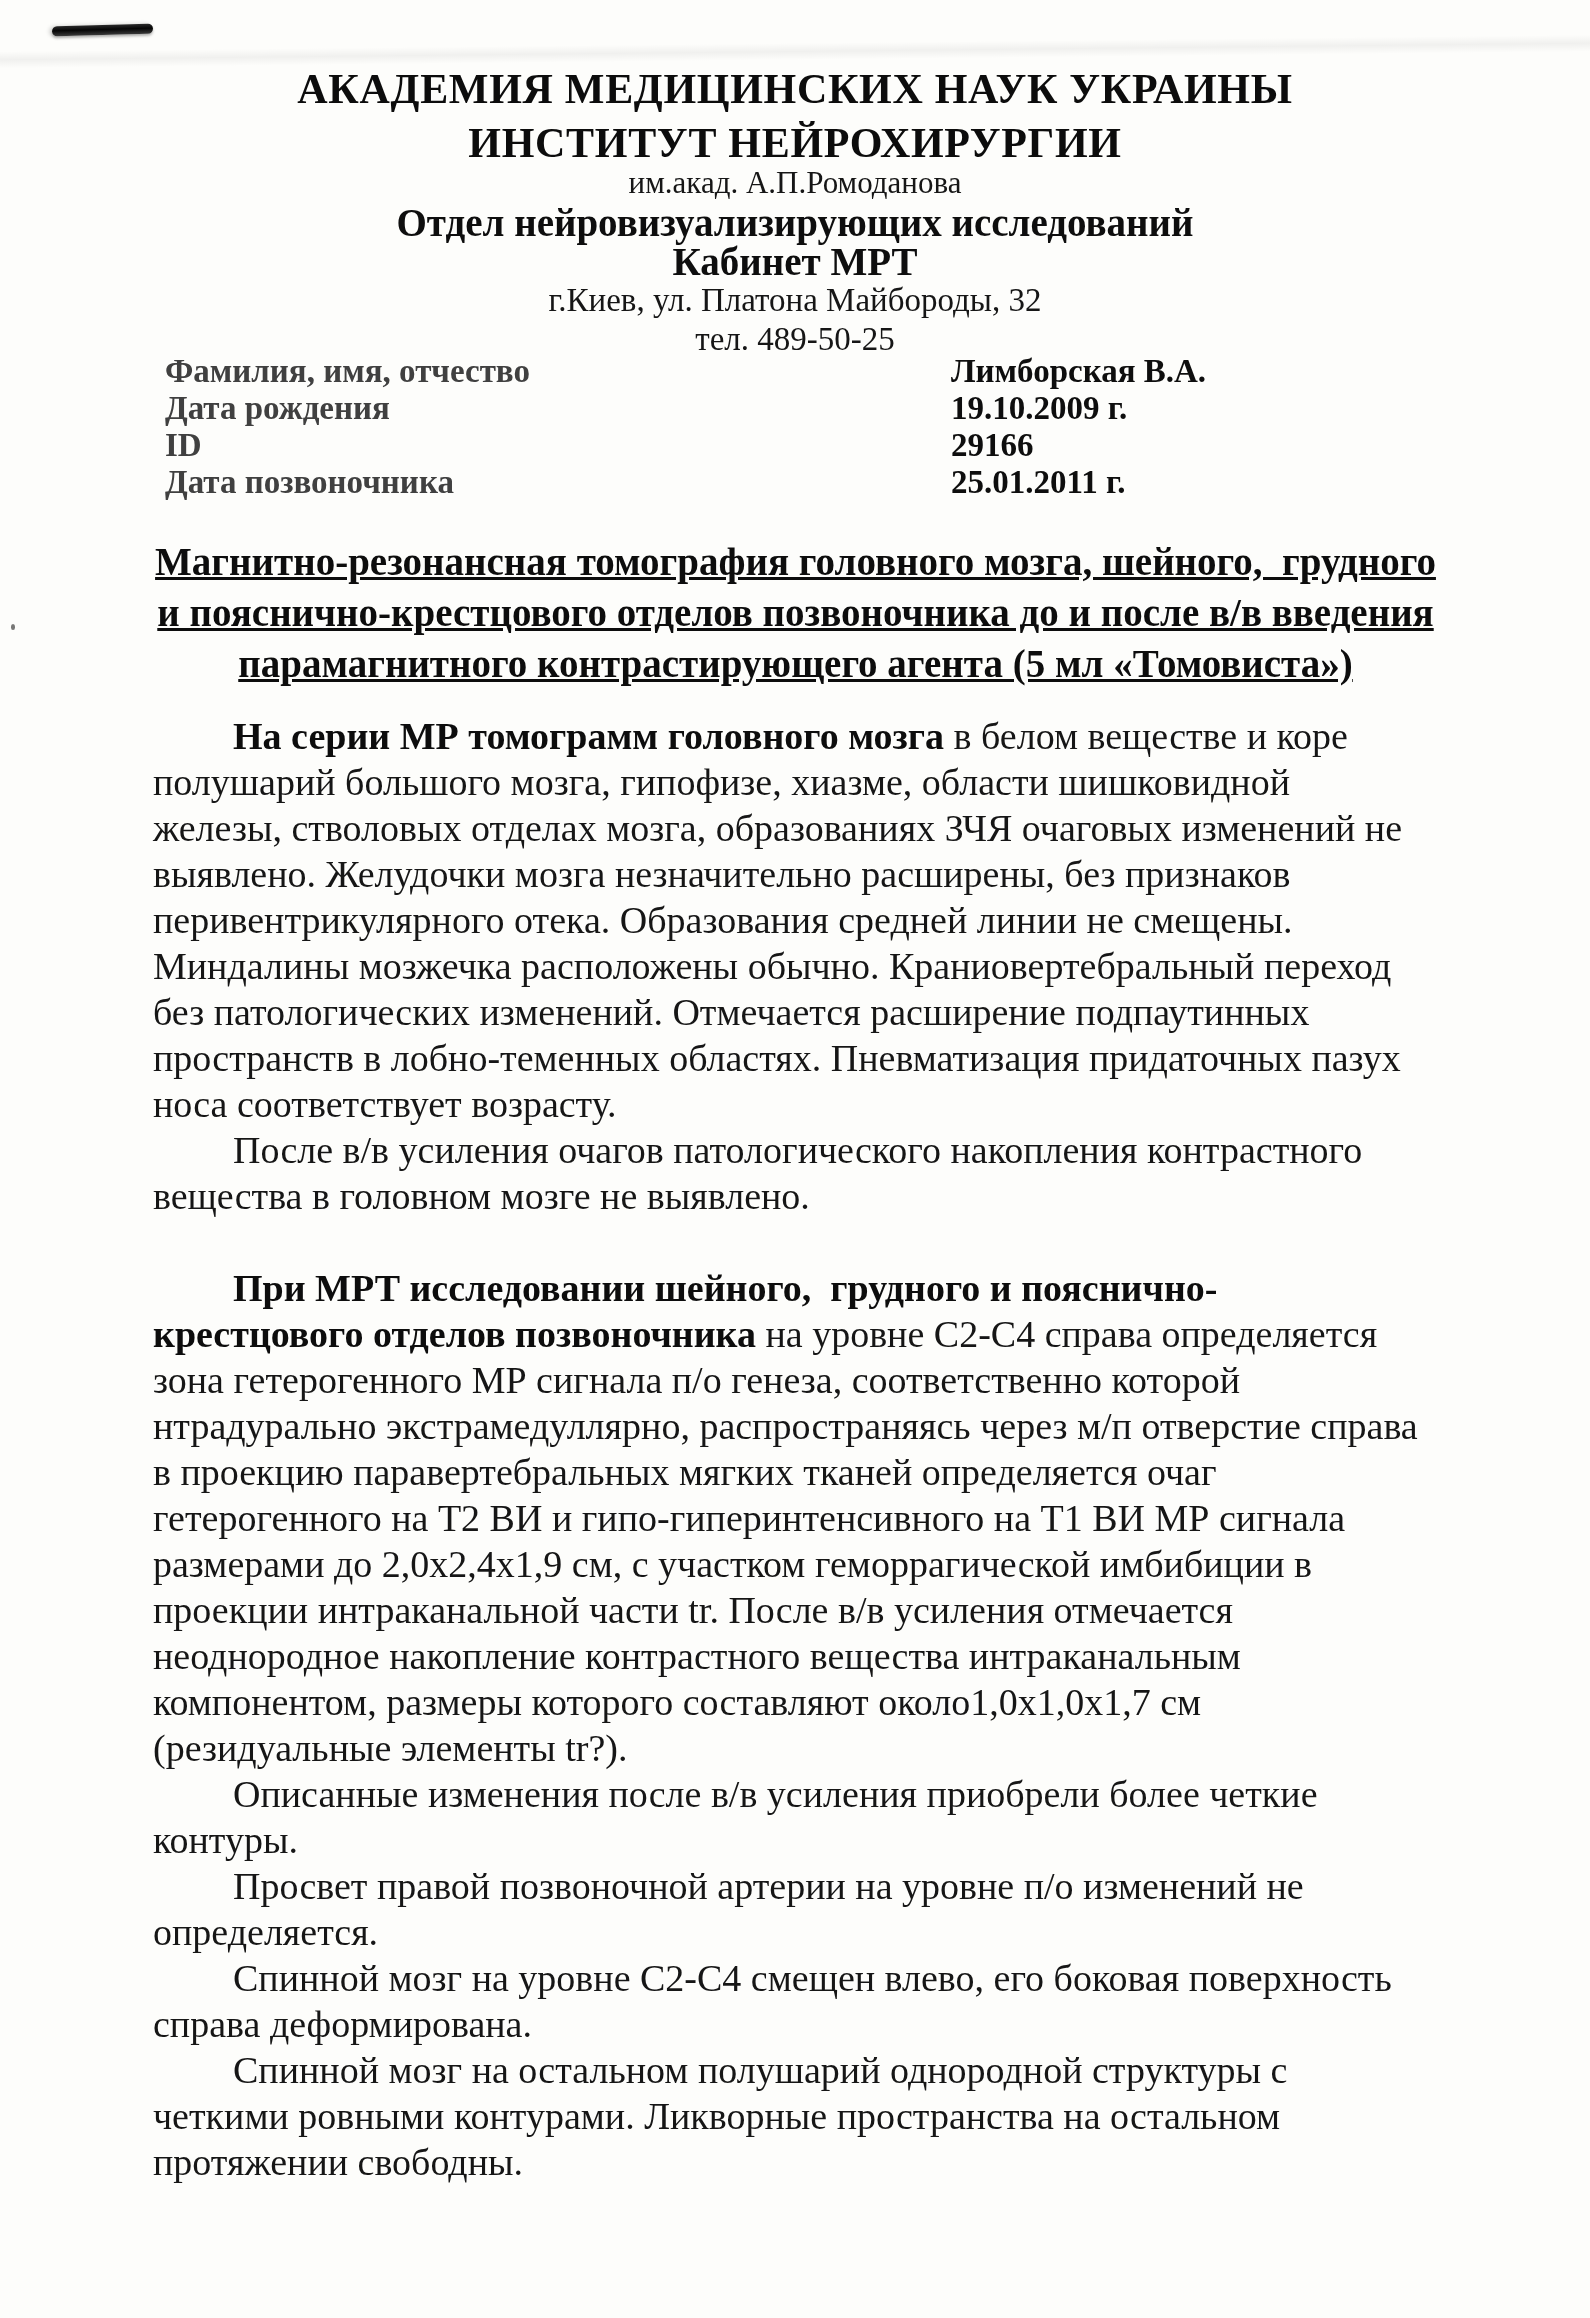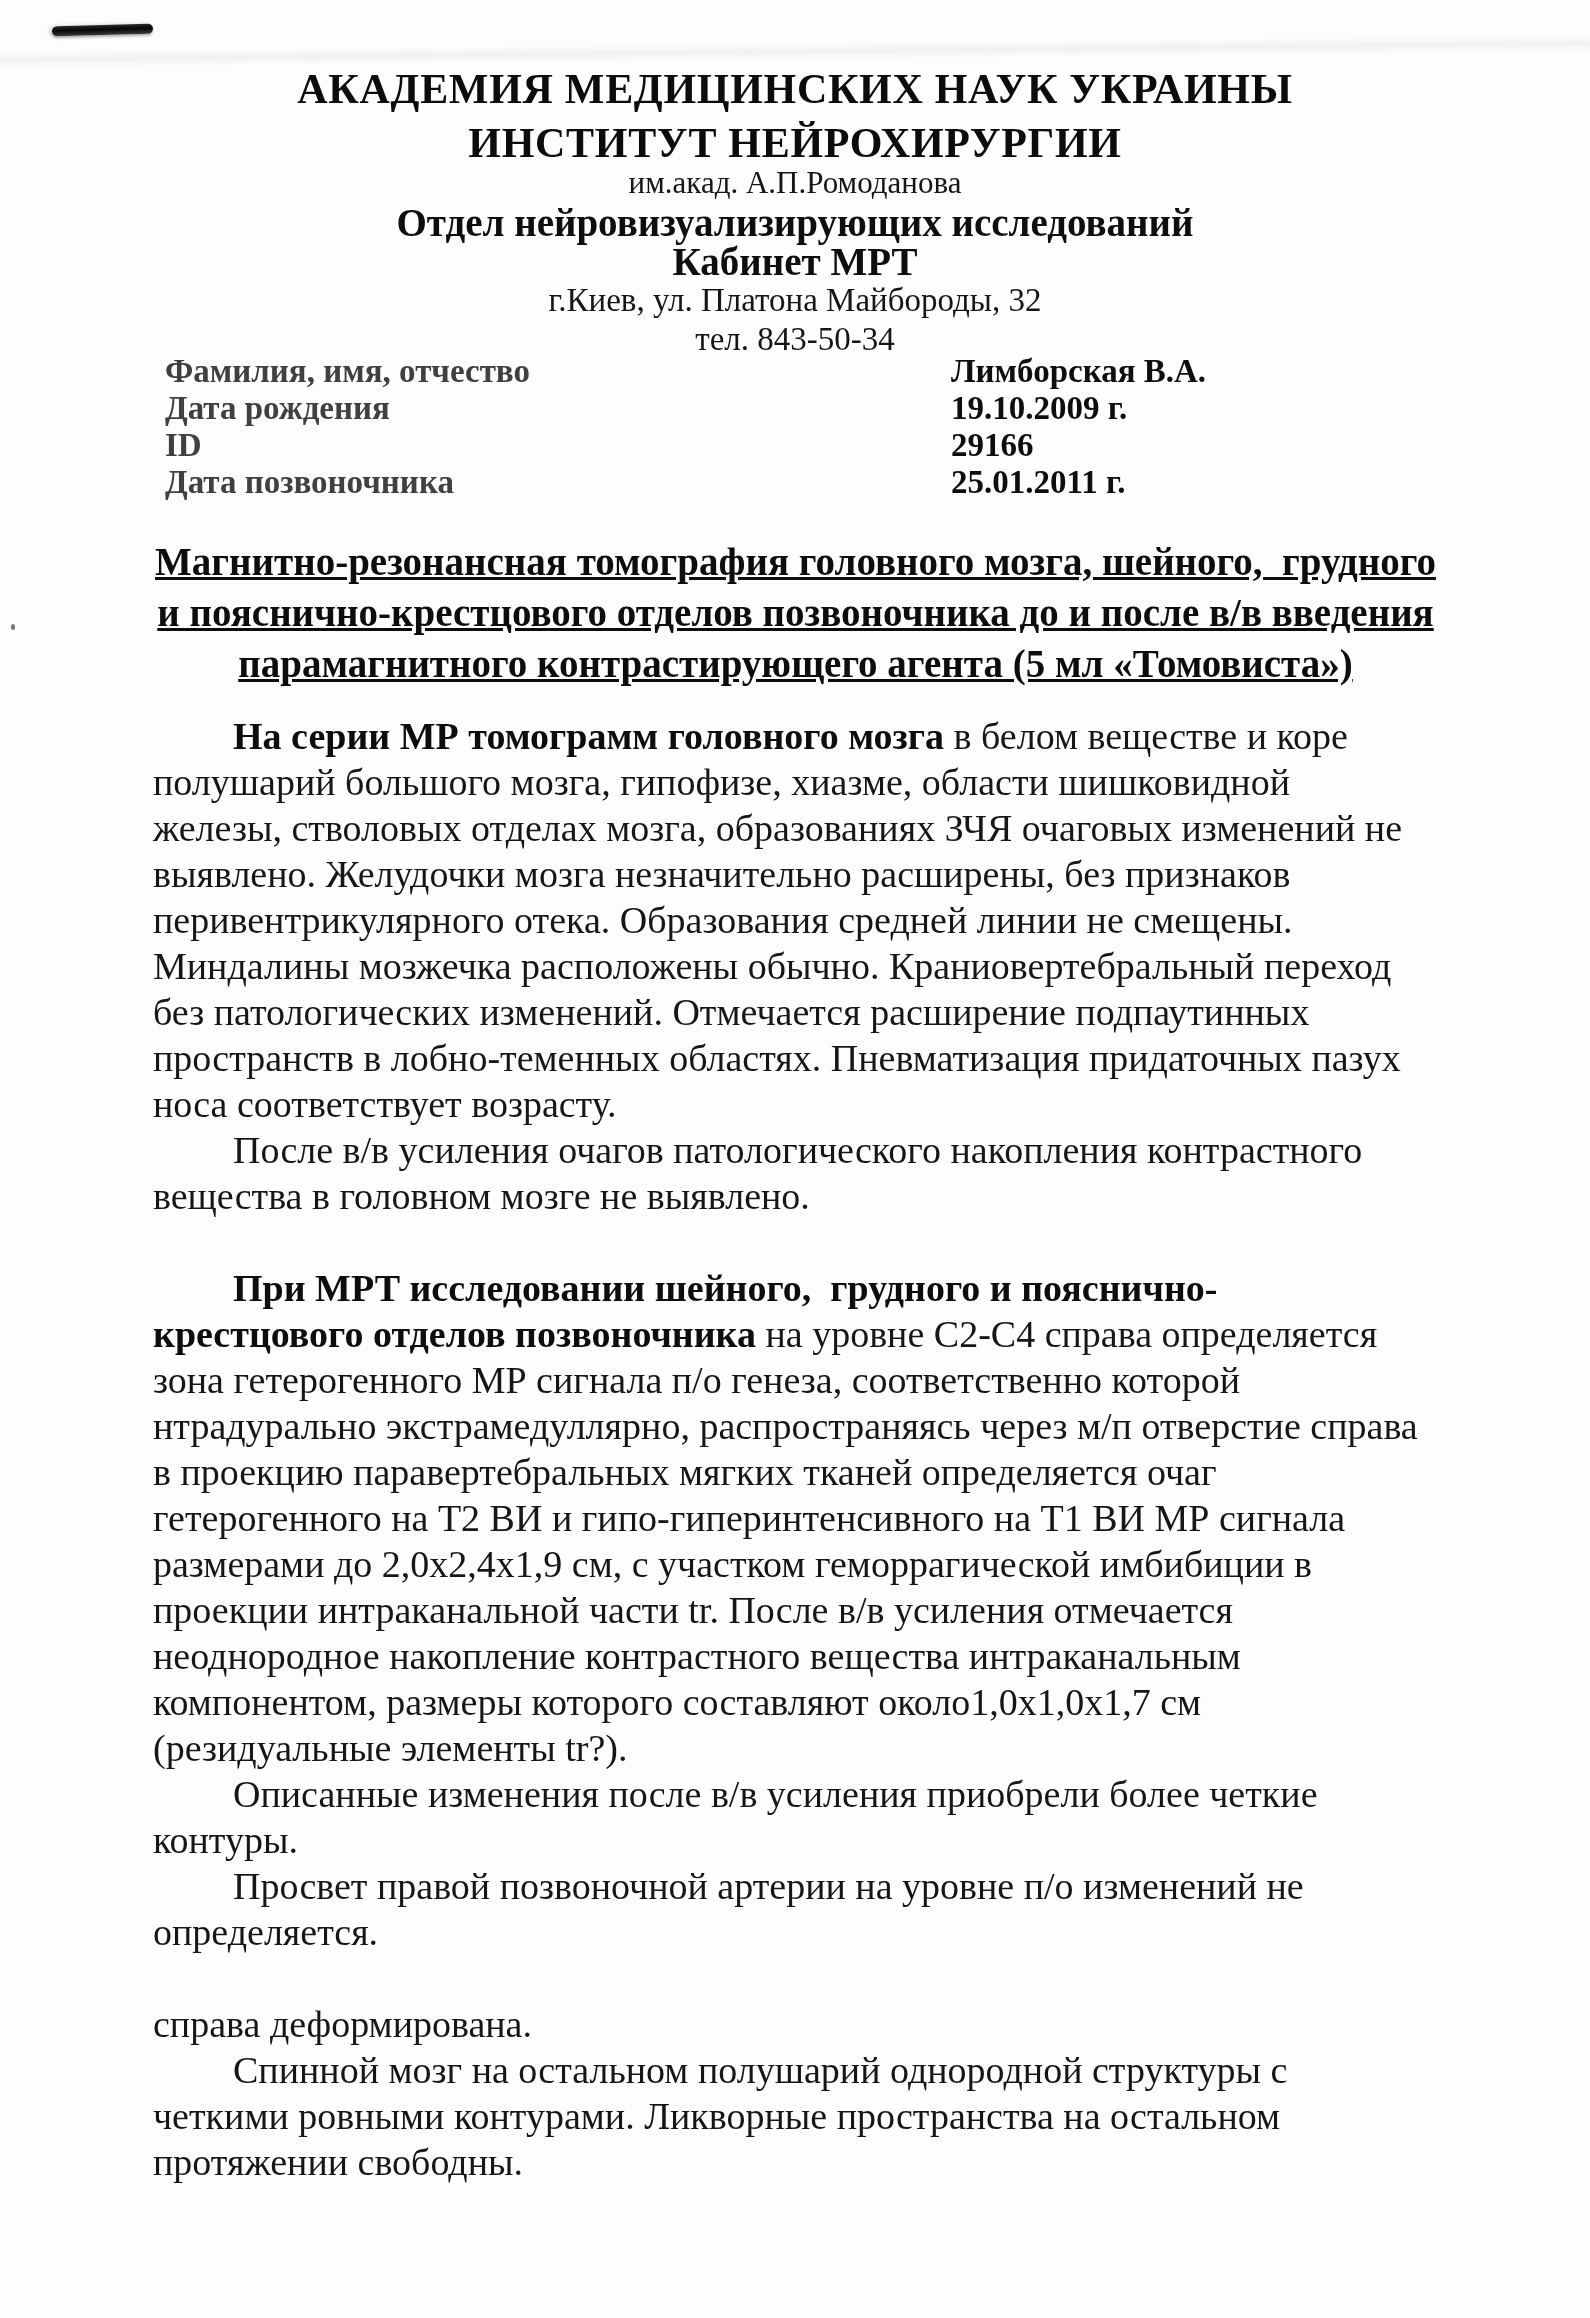"тел. 843-50-34" div.h-line { text: 843-50-34 -> 489-50-25 }
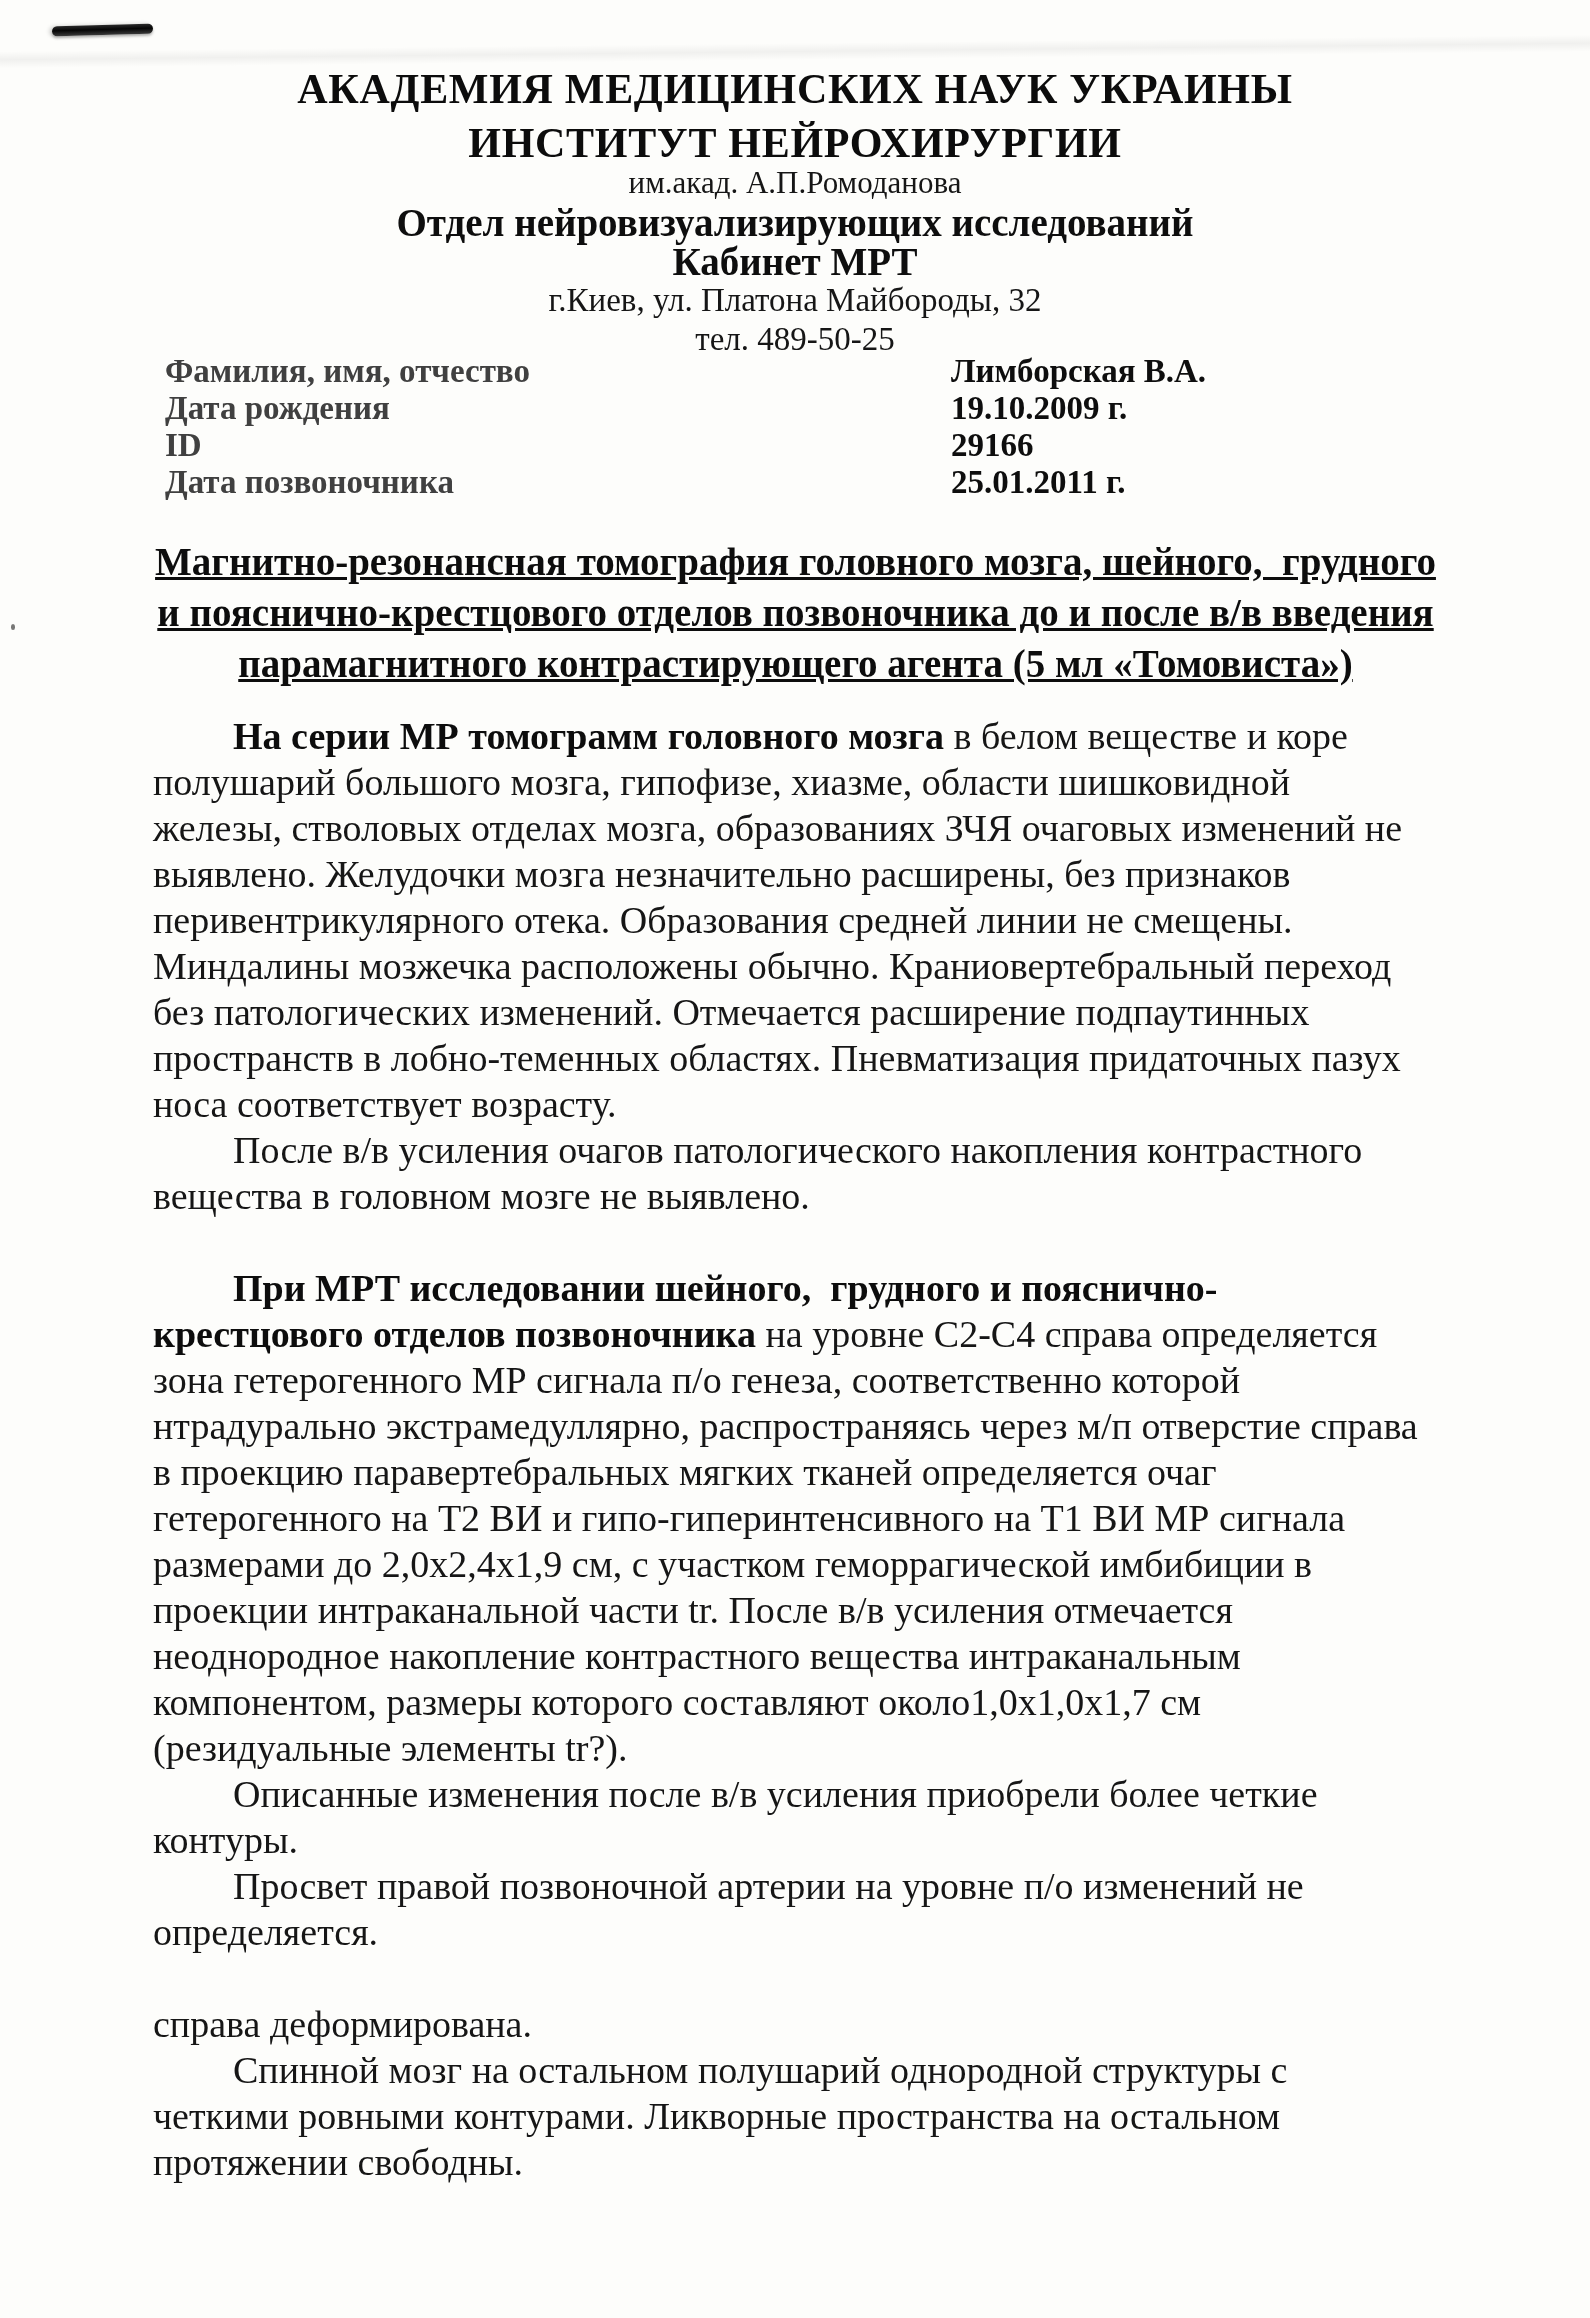"Спинной мозг на уровне С2-С4" span.b-line { html: none -> <span>Спинной мозг на уровне С2-С4 смещен влево, его боковая поверхность</span> }
